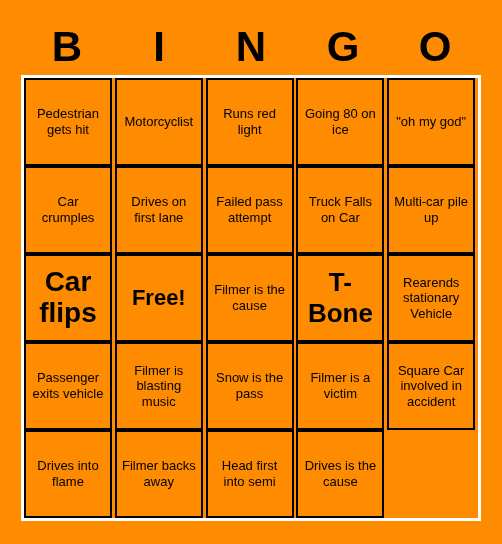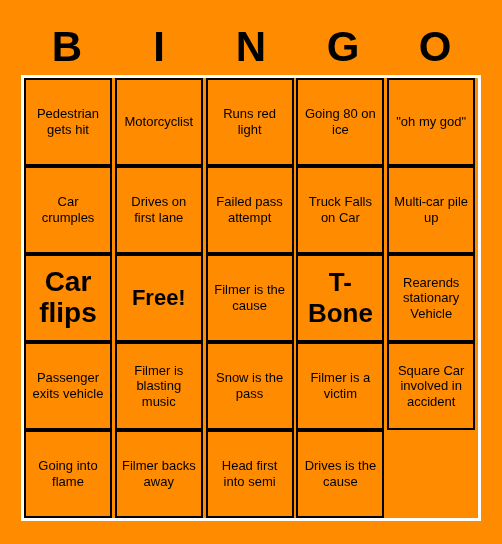"Going into flame" div.bingo-cell { text: Going -> Drives }
